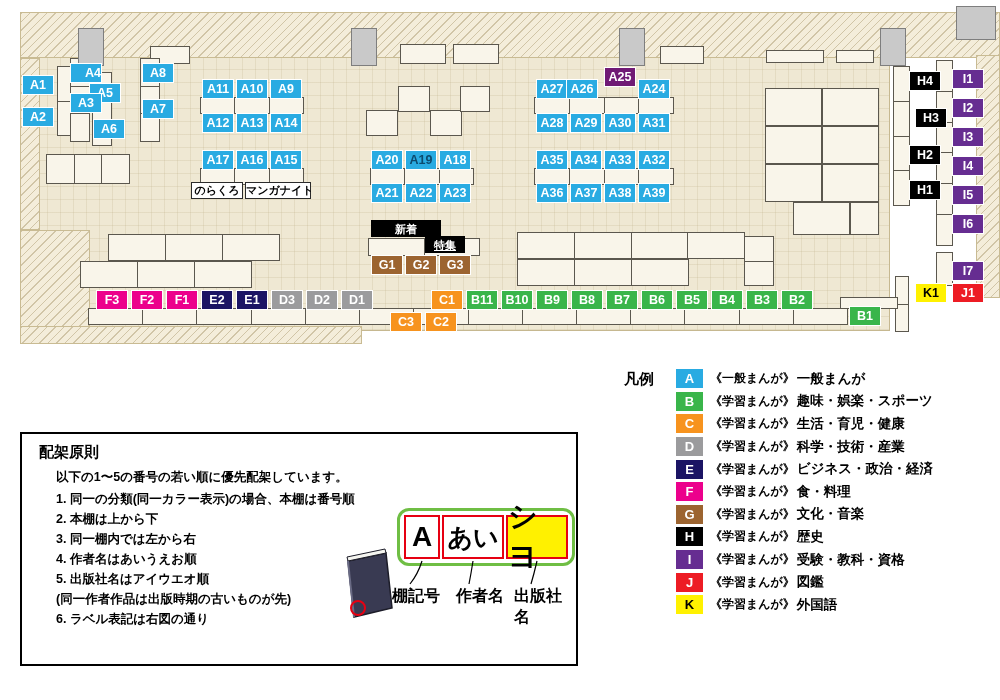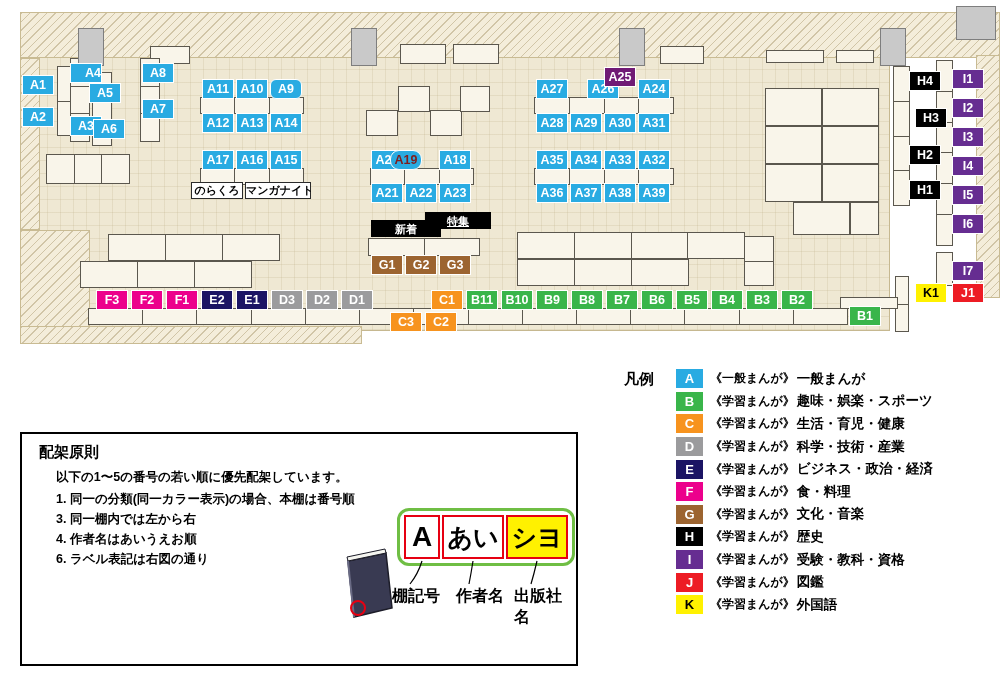"A9" div.map-badge { border-radius: 6px -> none }
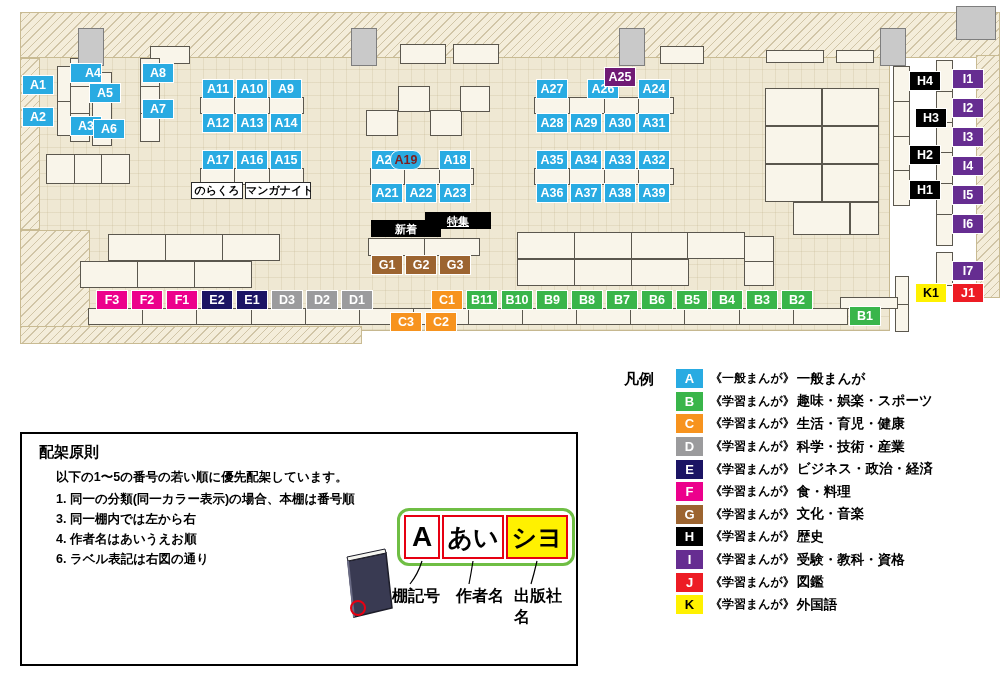"A26" div.map-badge { left: 587px -> 566px }
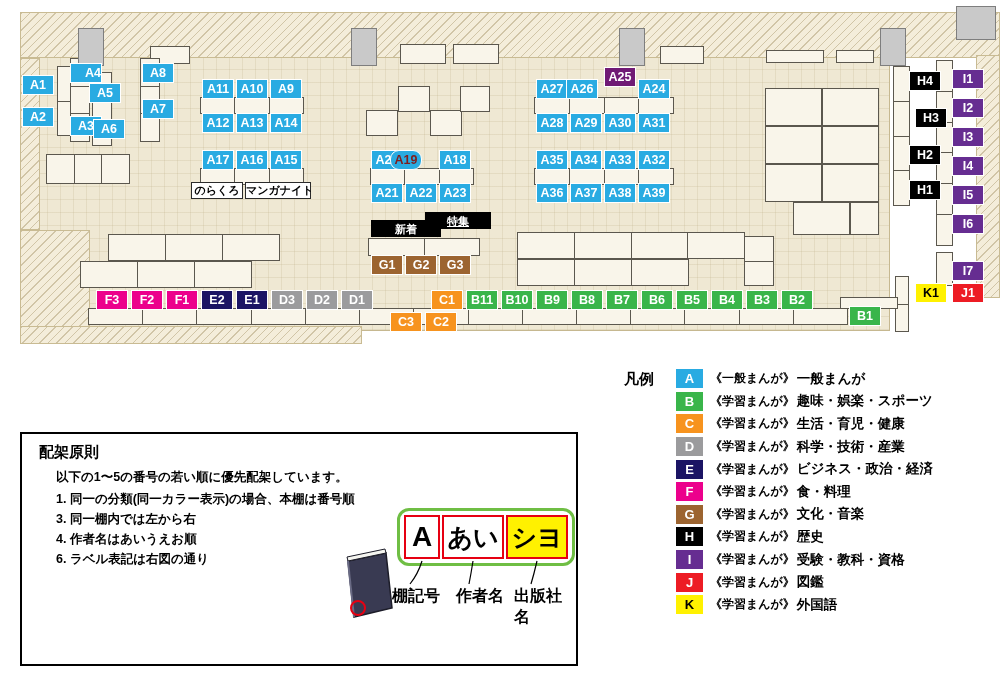"A3" div.map-badge { top: 116px -> 93px }
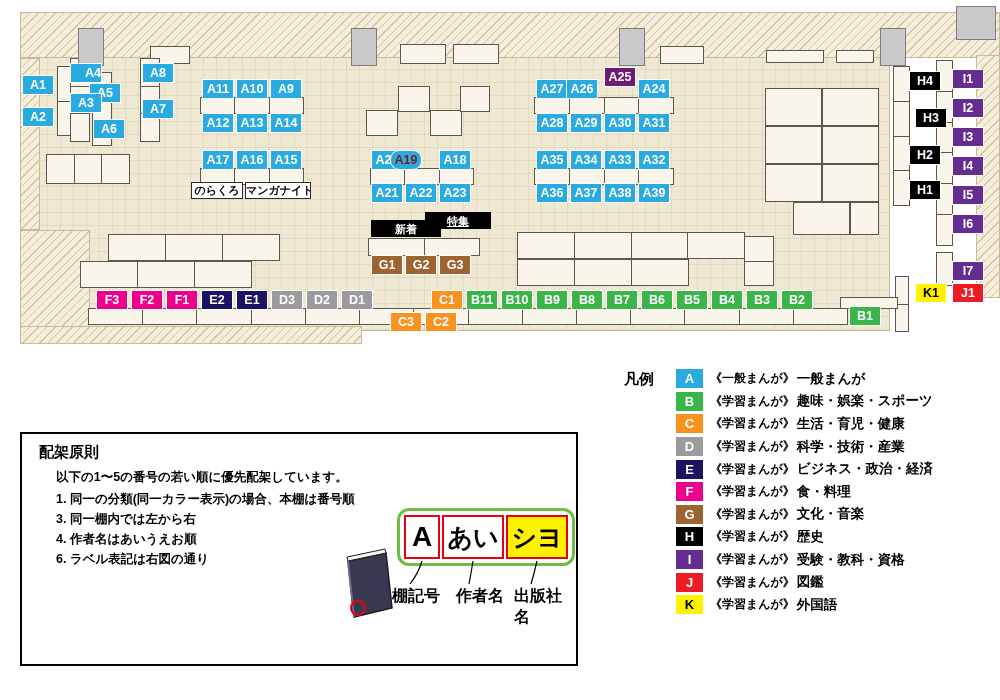"A19" div.map-badge { border-radius: 9px -> none; color: #7f1d1d -> #0c4a6e; left: 390px -> 405px }
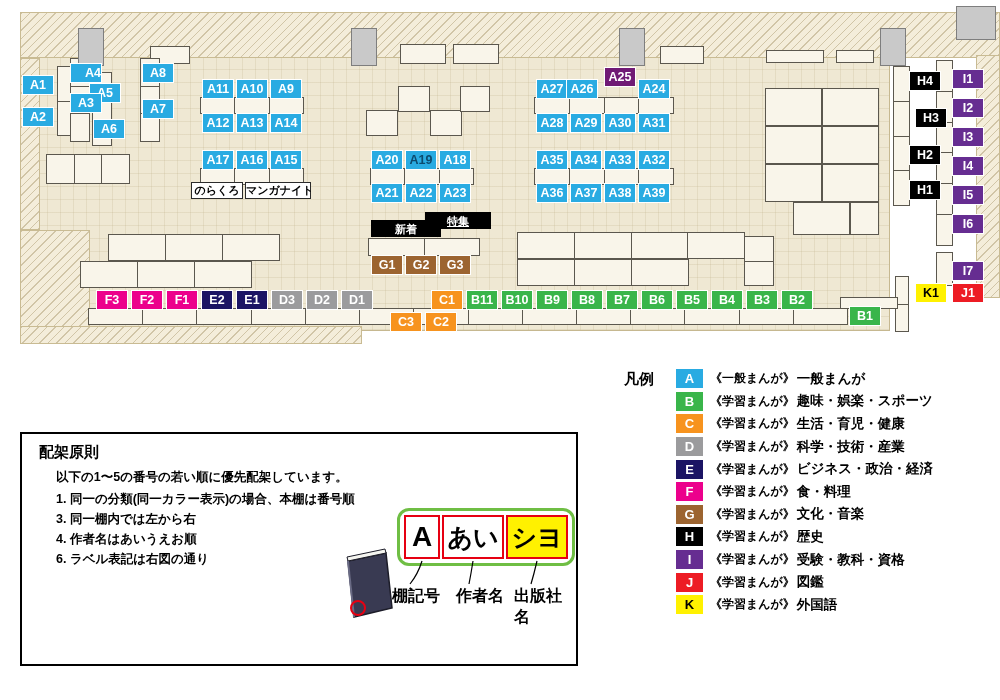"特集" div.map-label { top: 212px -> 236px; width: 66px -> 40px }
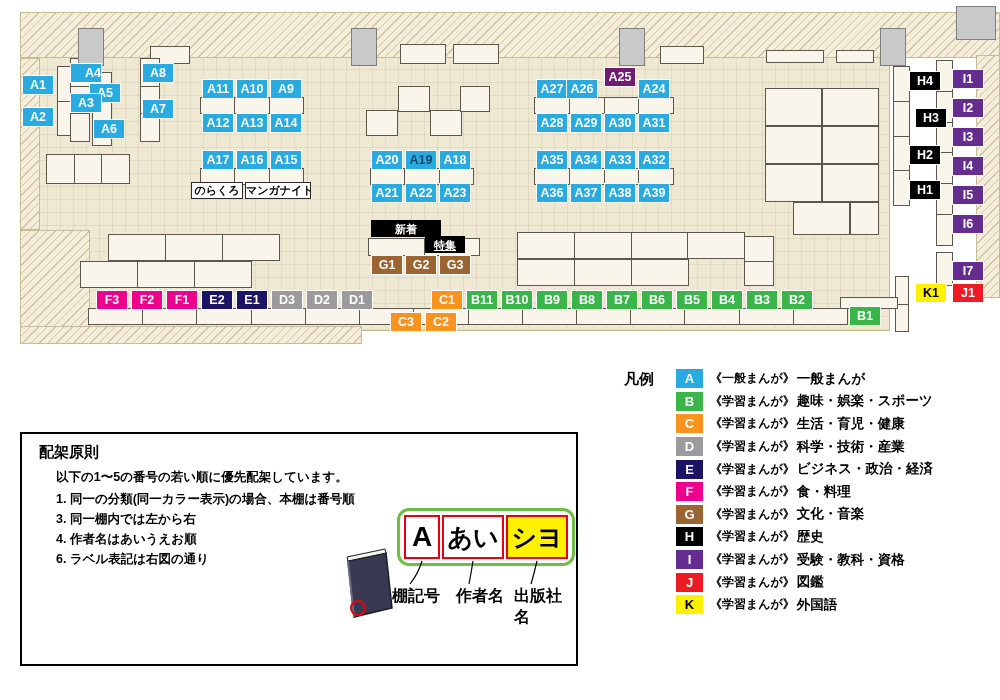"2. 本棚は上から下" div.p-rule { html: none -> <div>2. 本棚は上から下</div> }
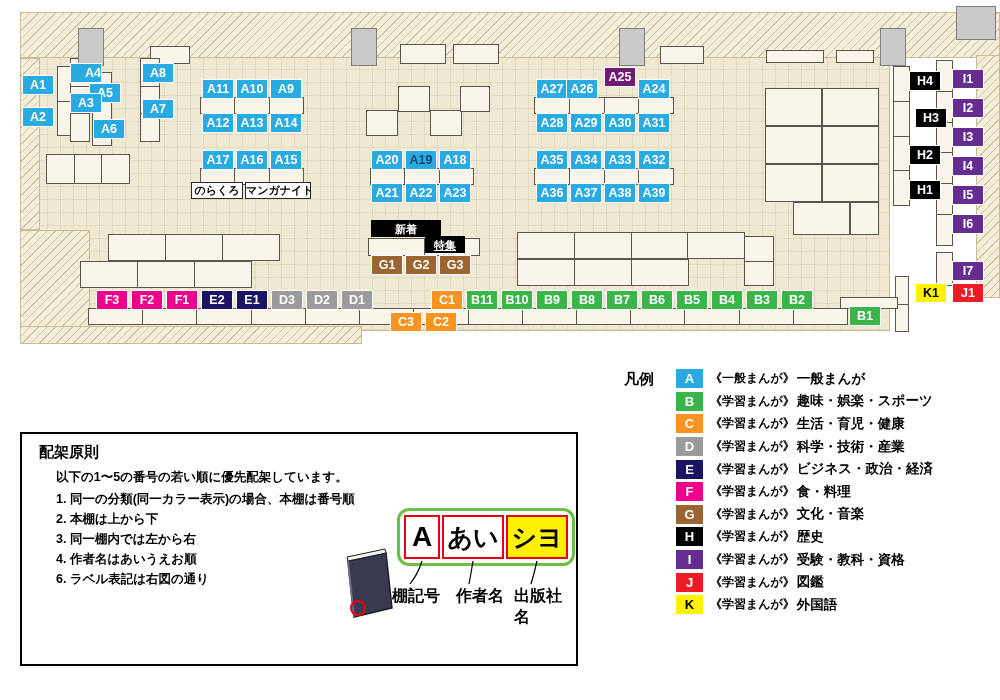"シヨ" .c-pub { font-size: 25px -> 29px }
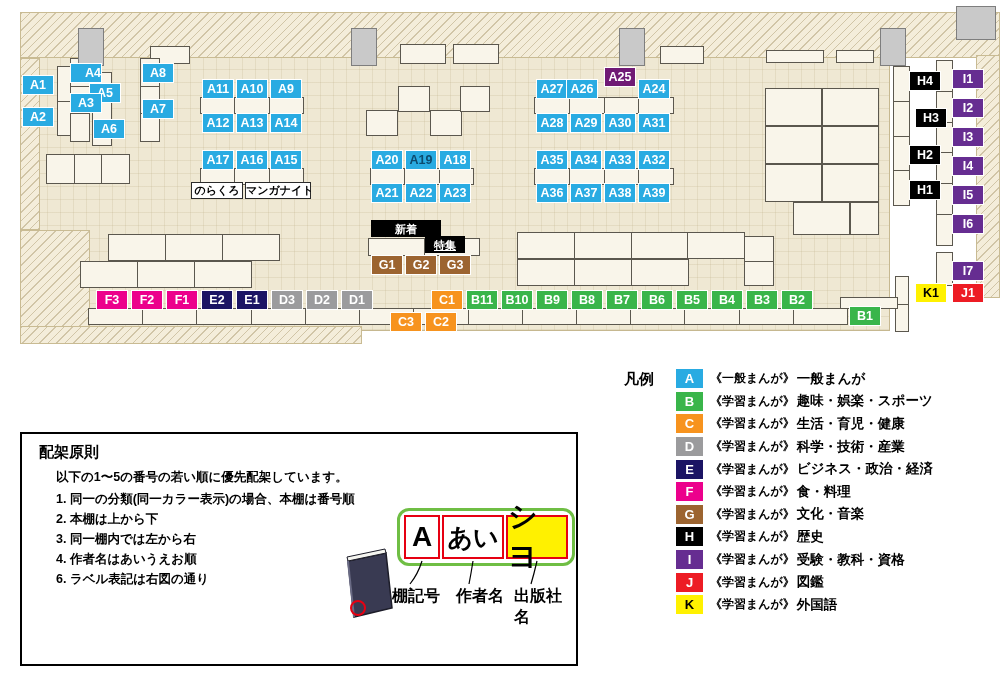"5. 出版社名はアイウエオ順" div.p-rule { html: none -> <div>5. 出版社名はアイウエオ順 (同一作者作品は出版時期の古いものが先)</div> }
